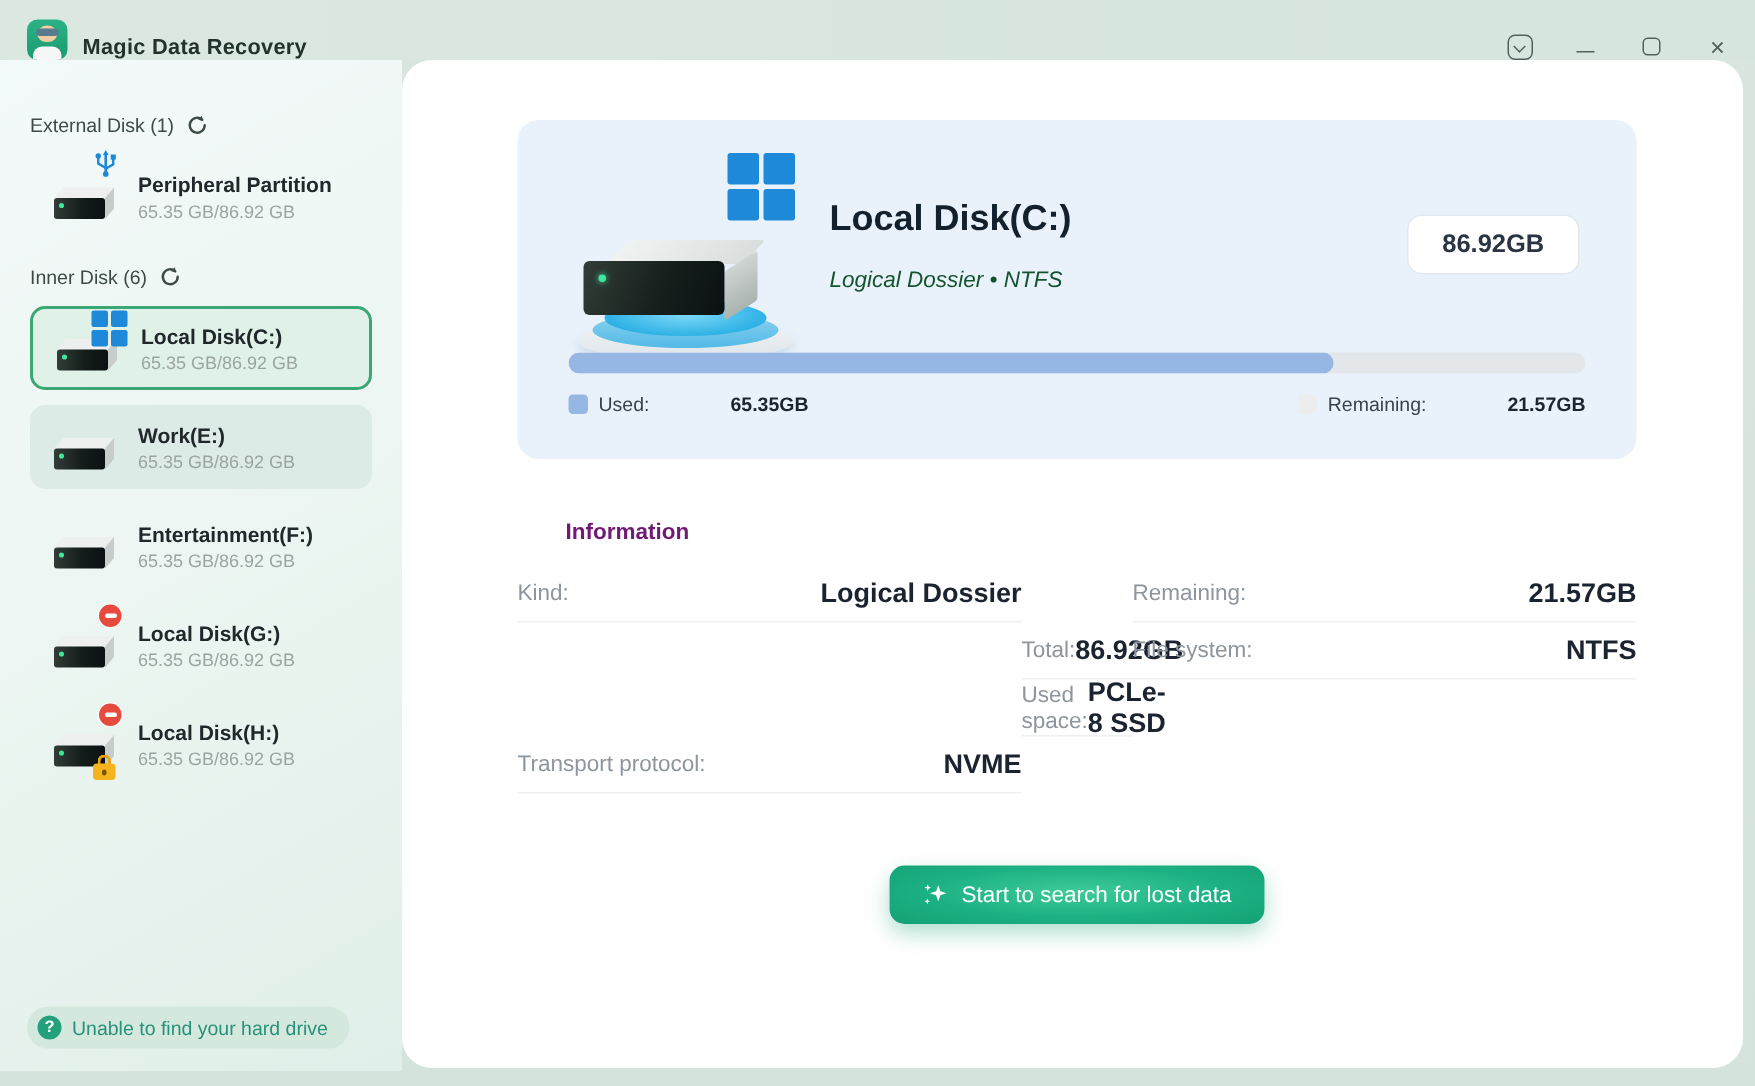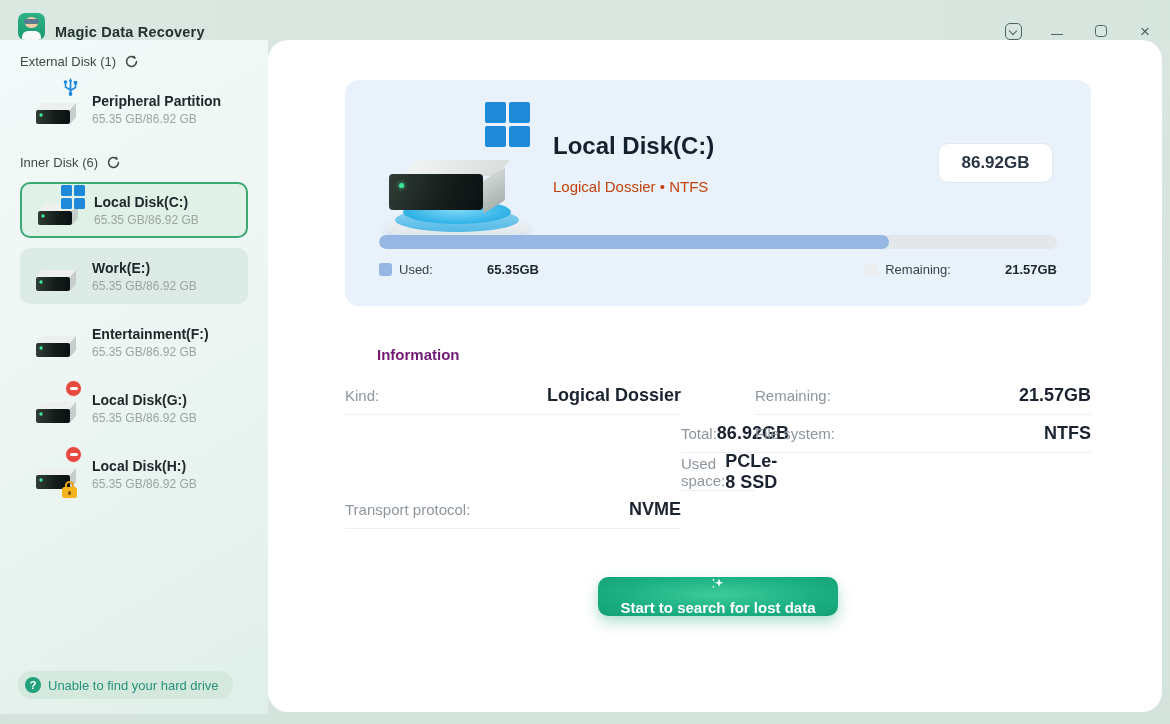"External Disk (1)" .sidebar { padding: 14px 0 15px 0 -> 36px 0 15px 0 }
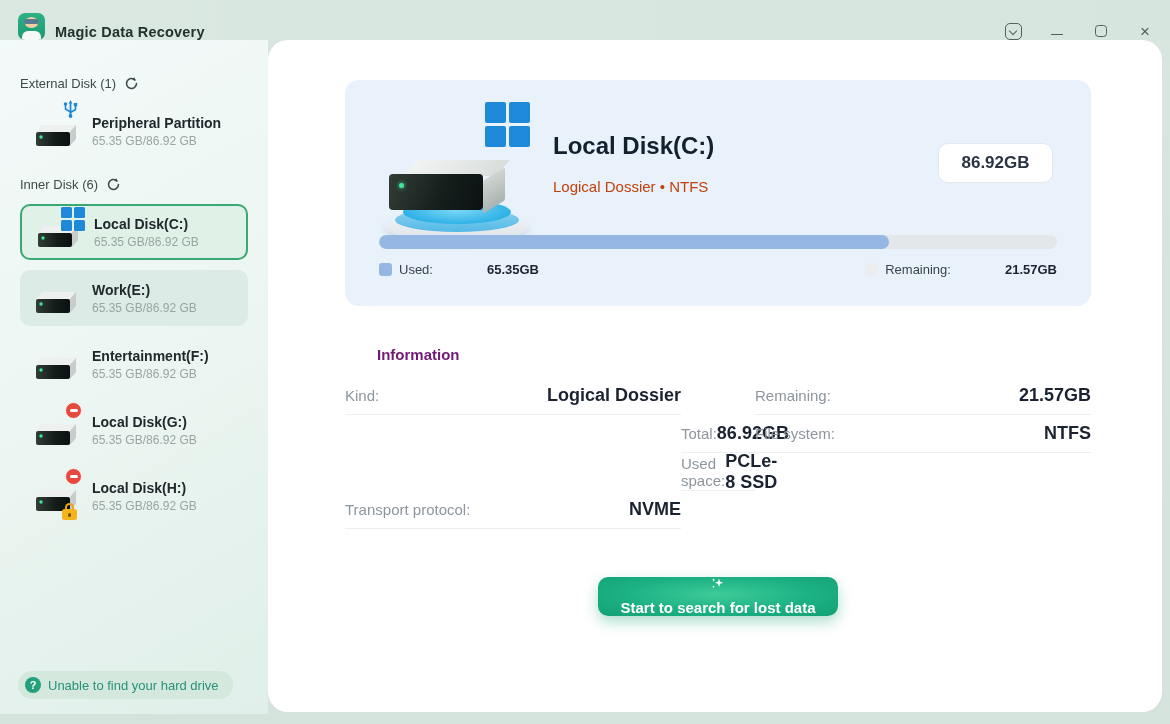"Logical Dossier • NTFS" .dc-sub { color: #c2410c -> #14532d; font-style: none -> italic }
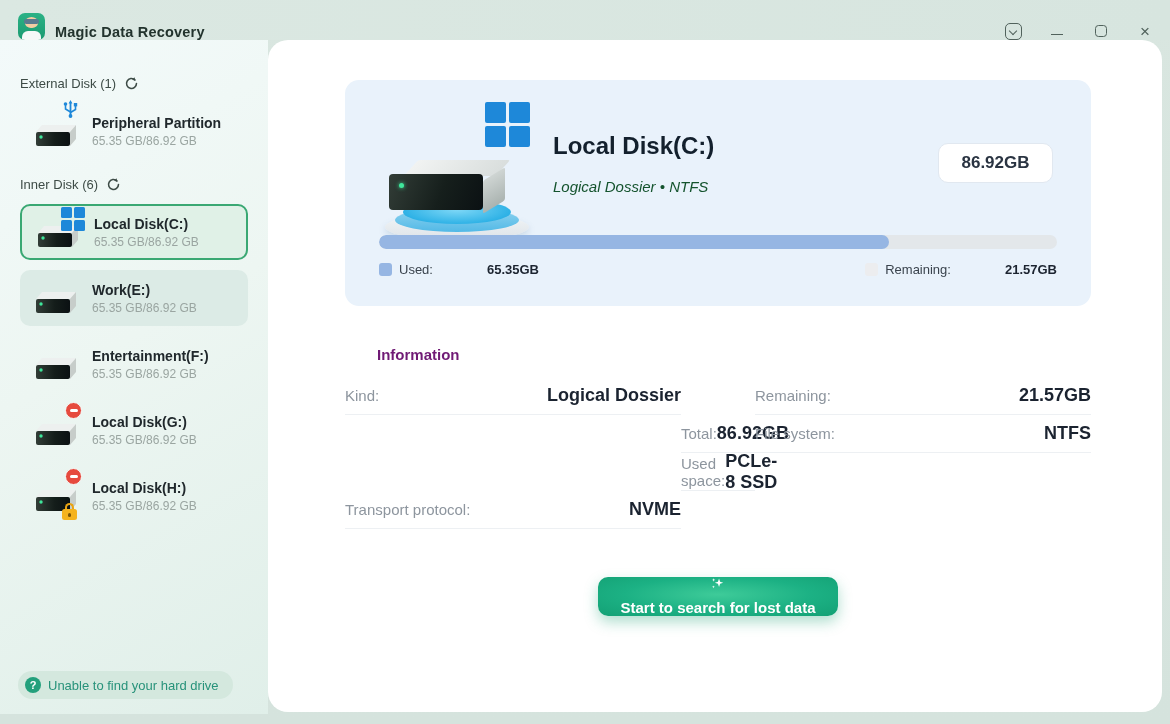"Start to search for lost" .search-btn { flex-direction: column -> none; font-weight: bold -> normal }
